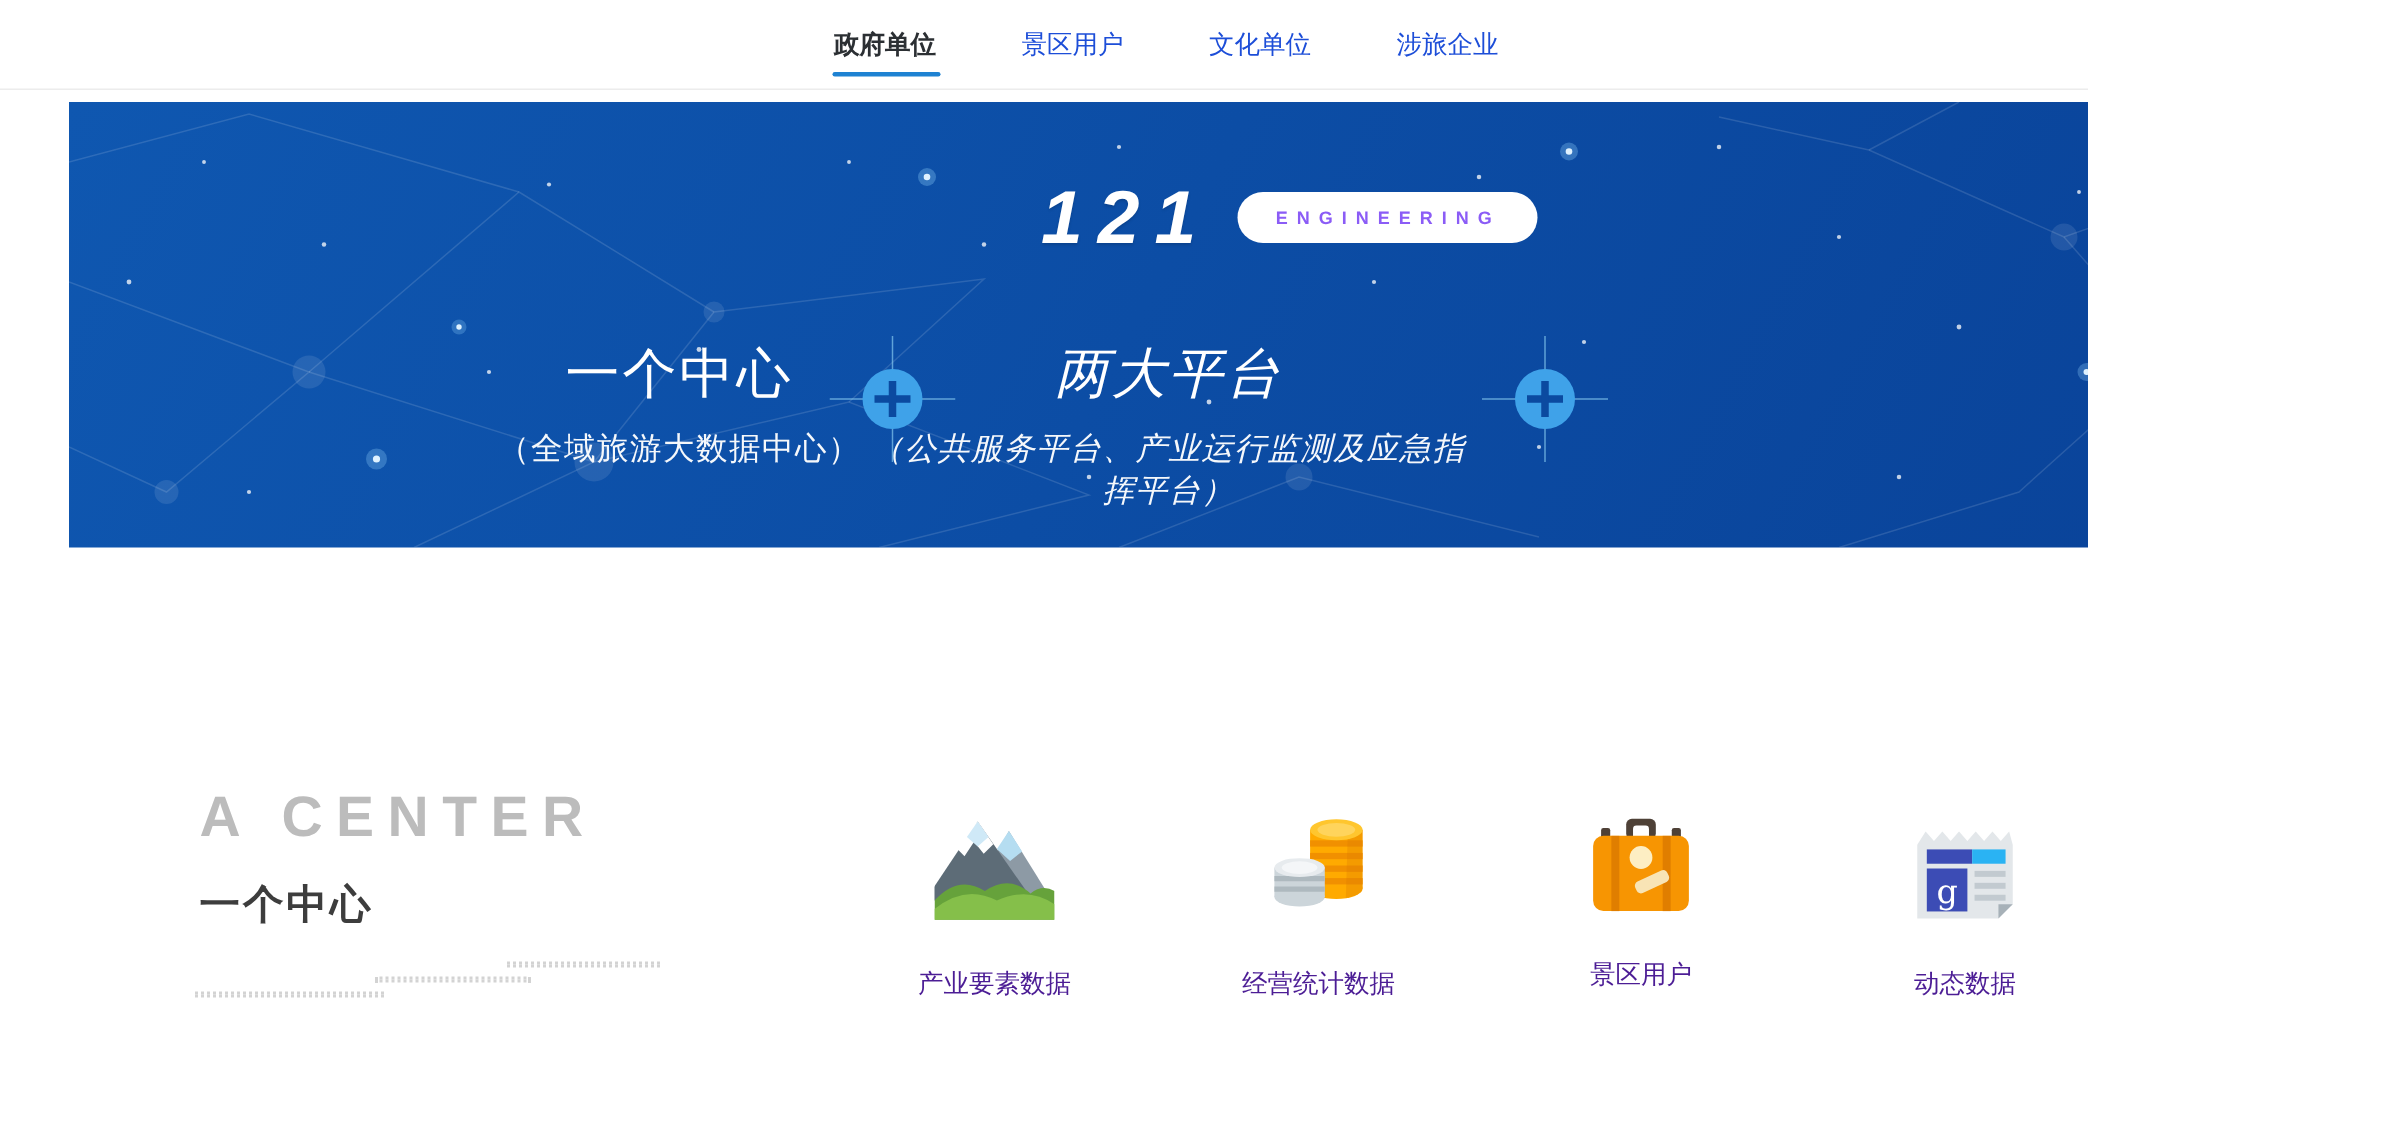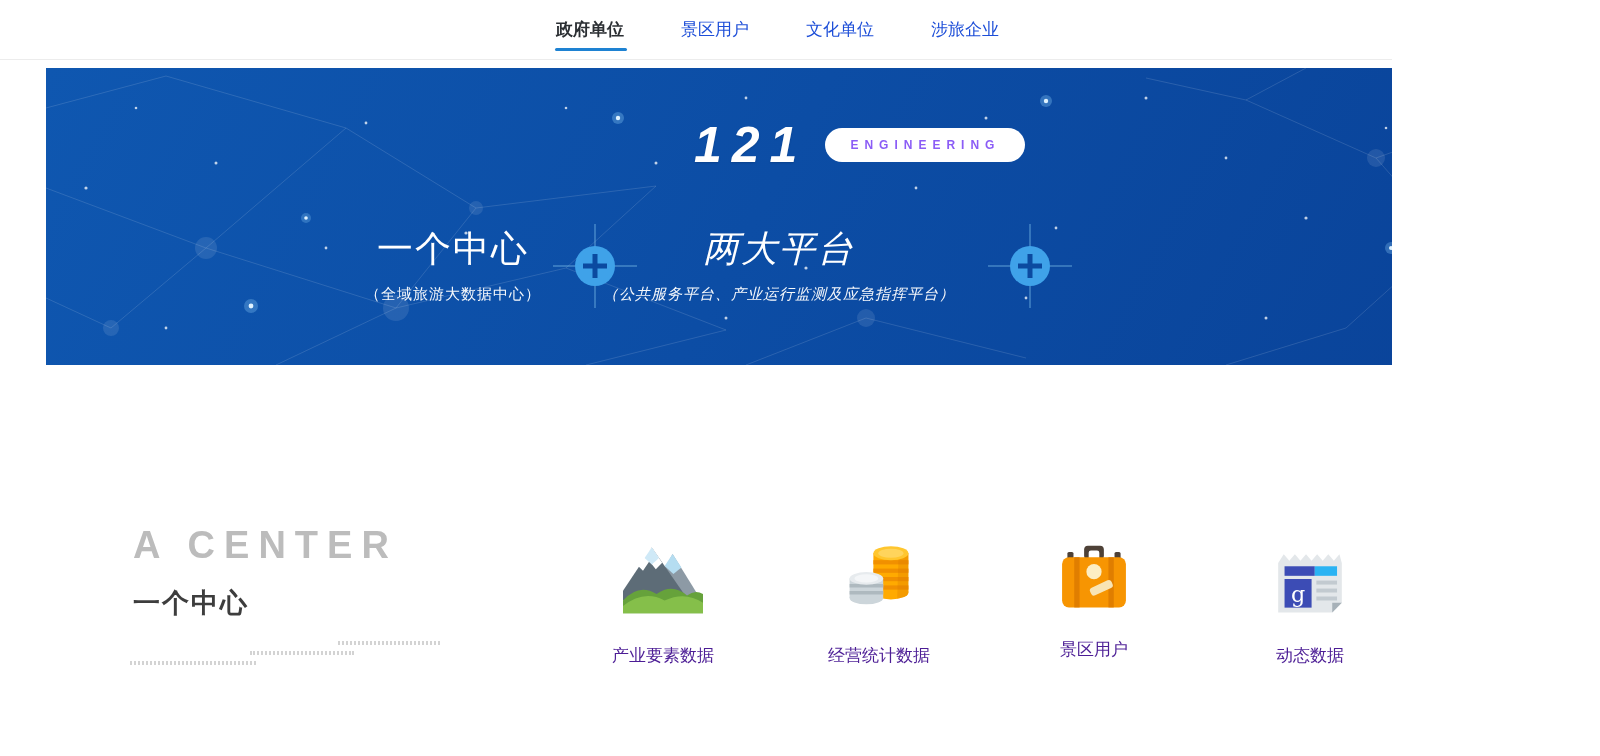"（全域旅游大数据中心）" .banner-col .col-sub { font-size: 15px -> 21px }
